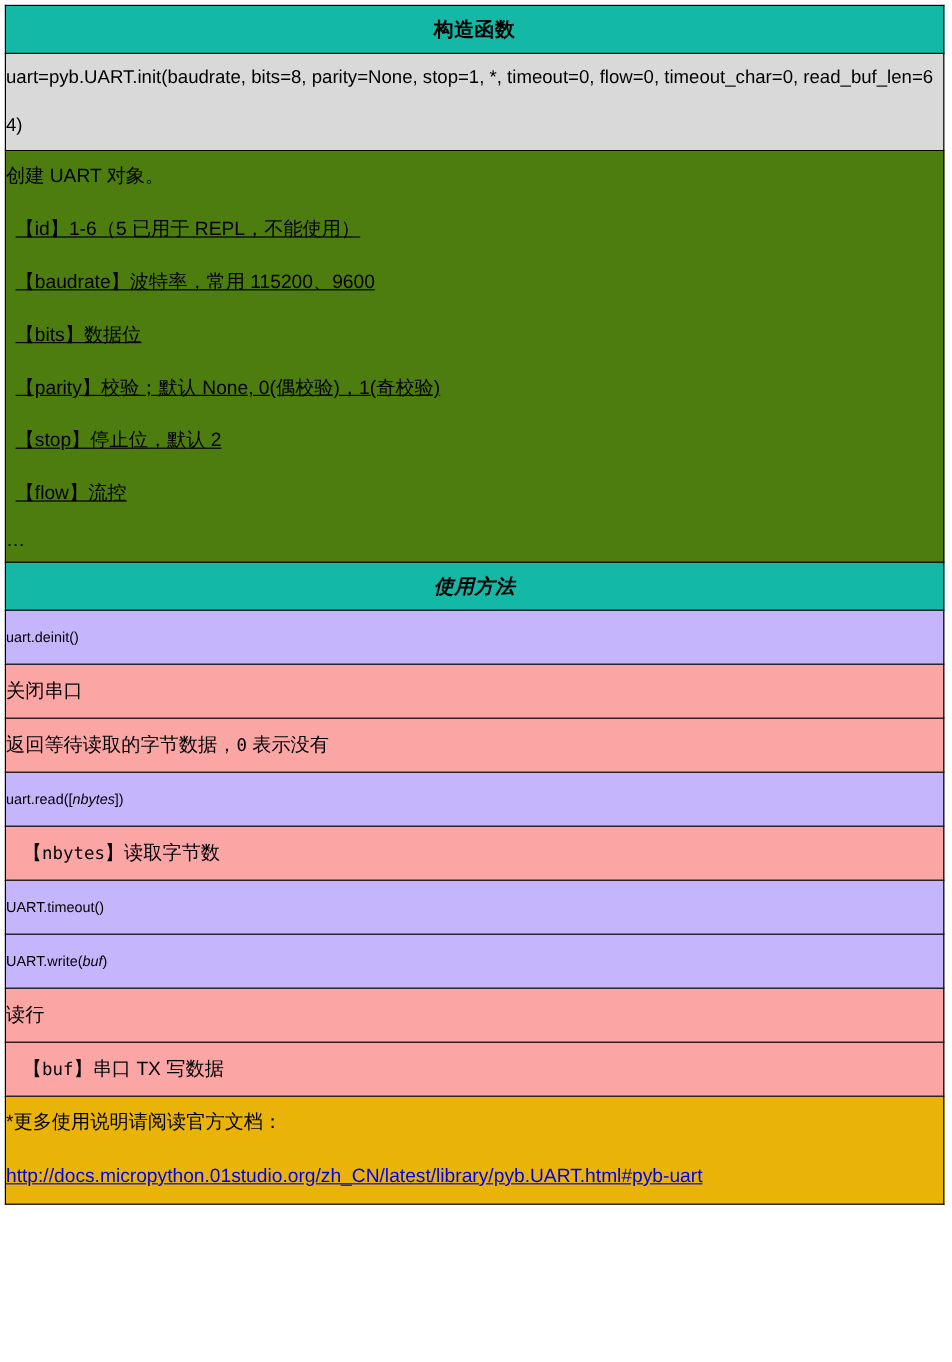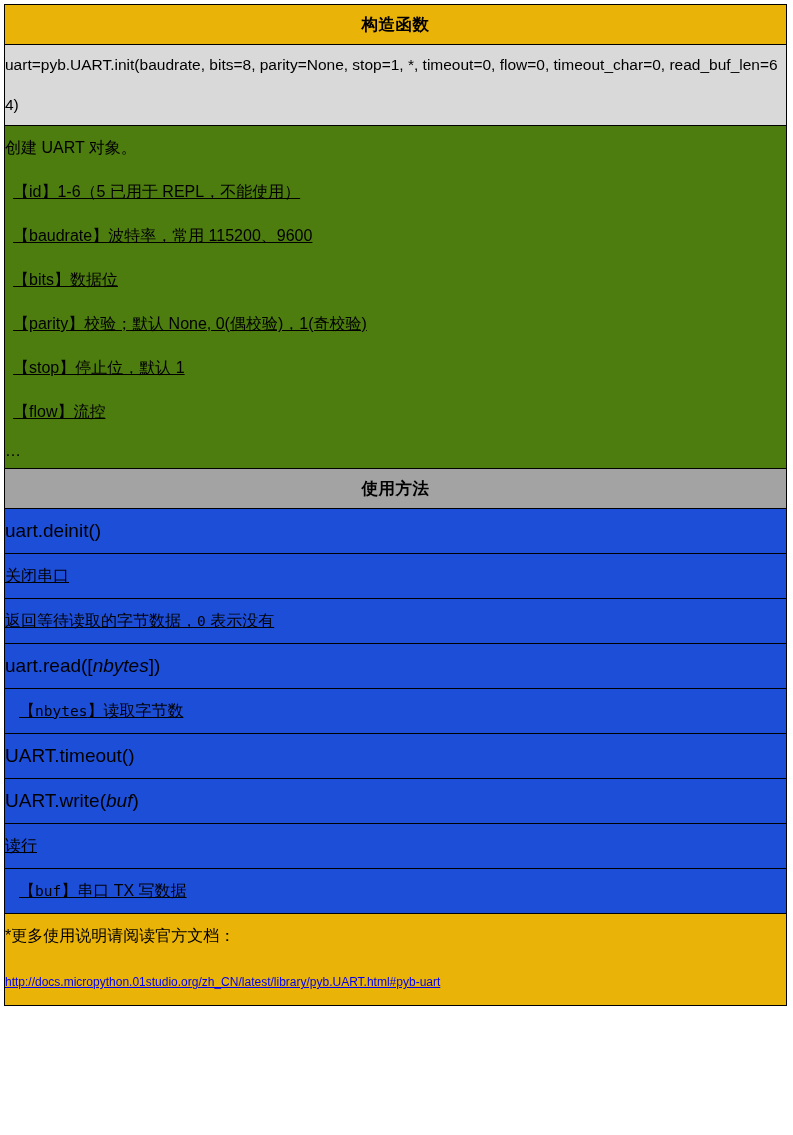"构造函数" .band-yellow { background: #eab308 -> #14b8a6 }
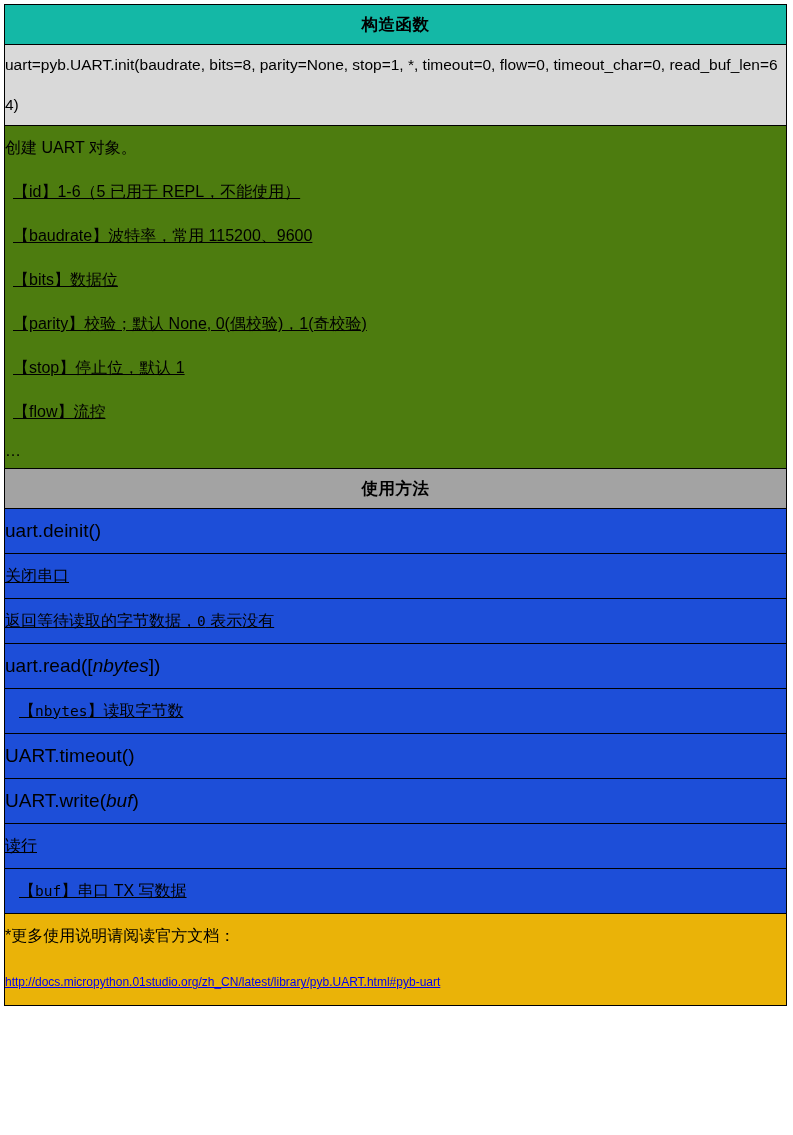"【stop】停止位，默认 1" div.line { text: 1 -> 2 }
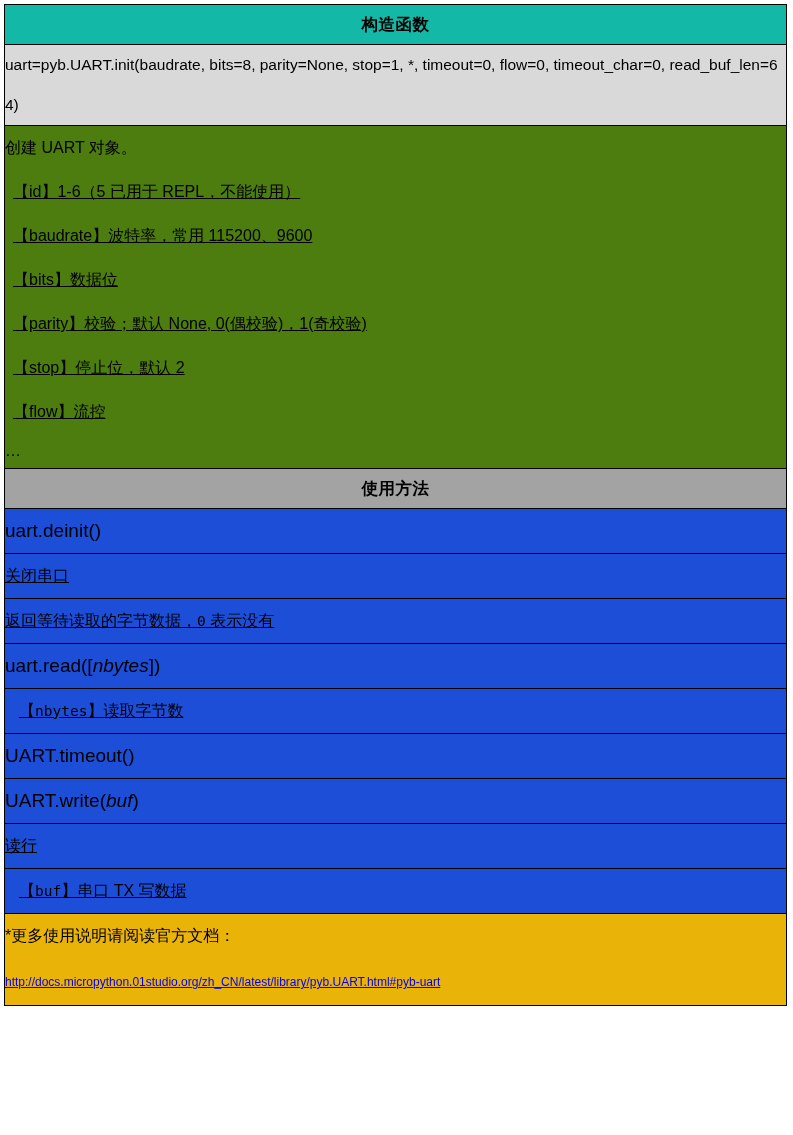"使用方法" .band-blue { background: #a3a3a3 -> #14b8a6; font-style: none -> italic }
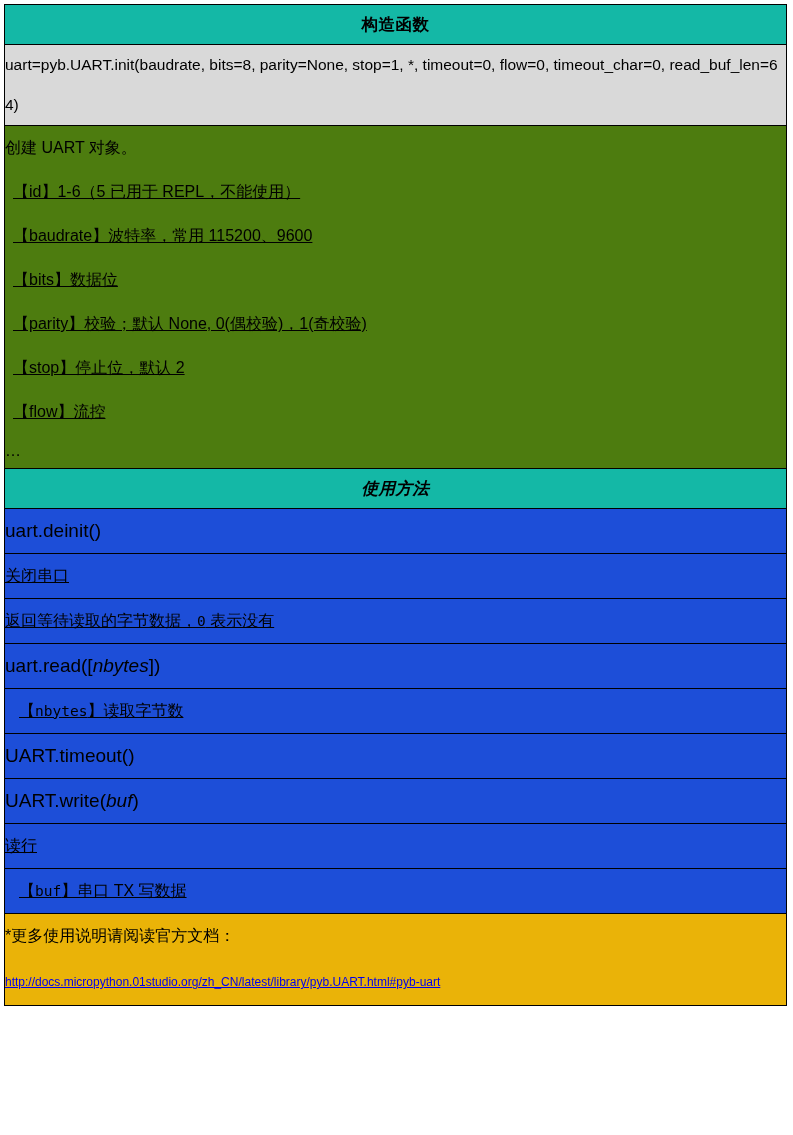"uart.deinit()" .m-code { background: #1d4ed8 -> #c4b5fd; font-size: 19px -> 12px }
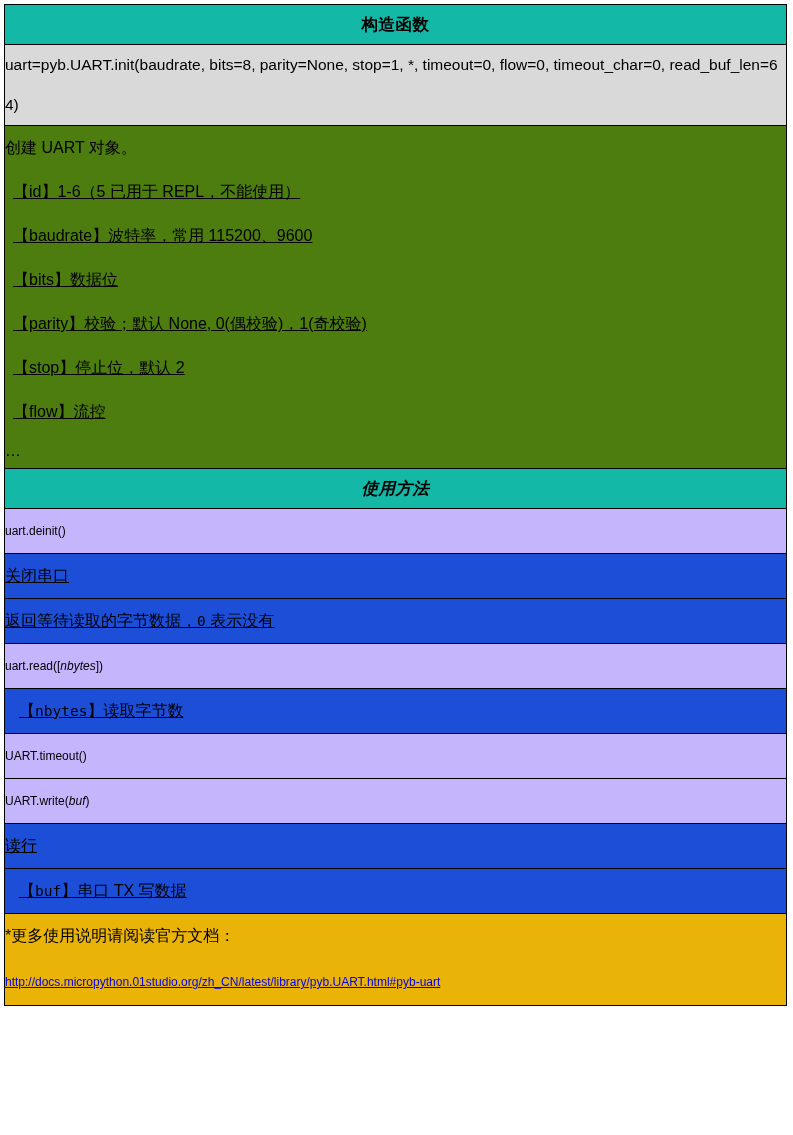"关闭串口" .m-note { background: #1d4ed8 -> #fca5a5; text-decoration: underline -> none }
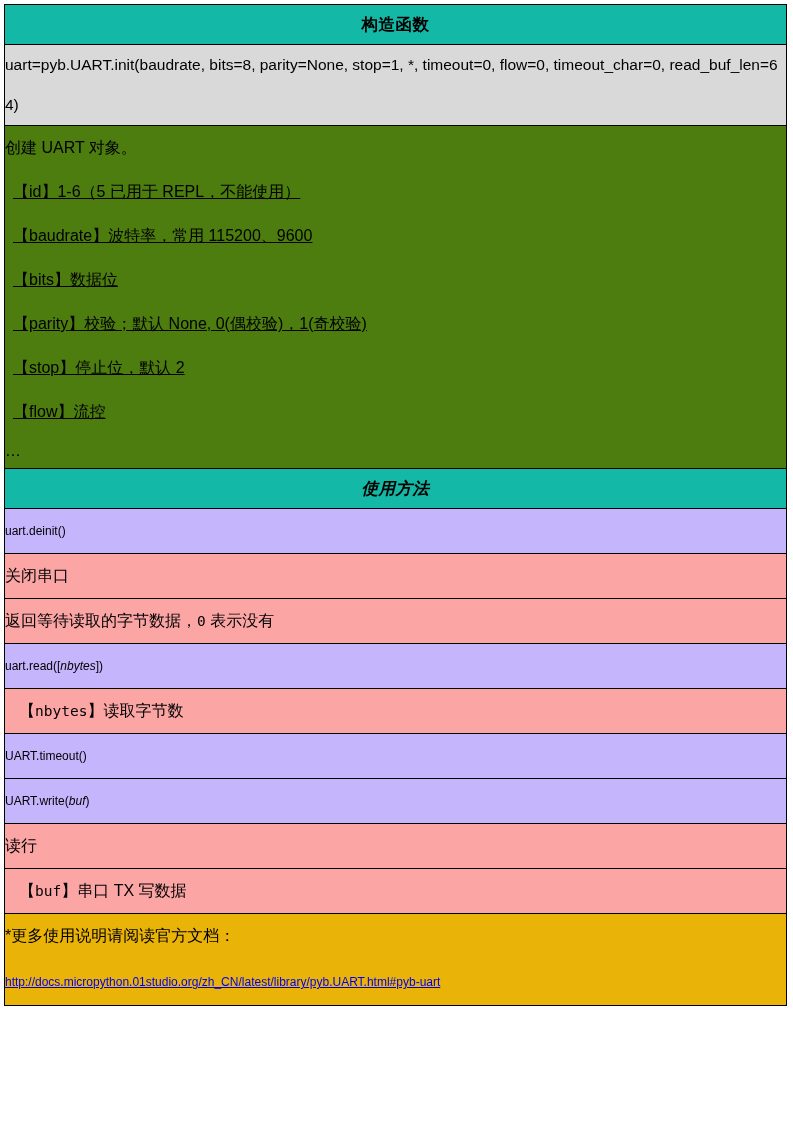"http://docs.micropython.01studio.org/zh_" .foot a, .foot .link { font-size: 12px -> 16px }
